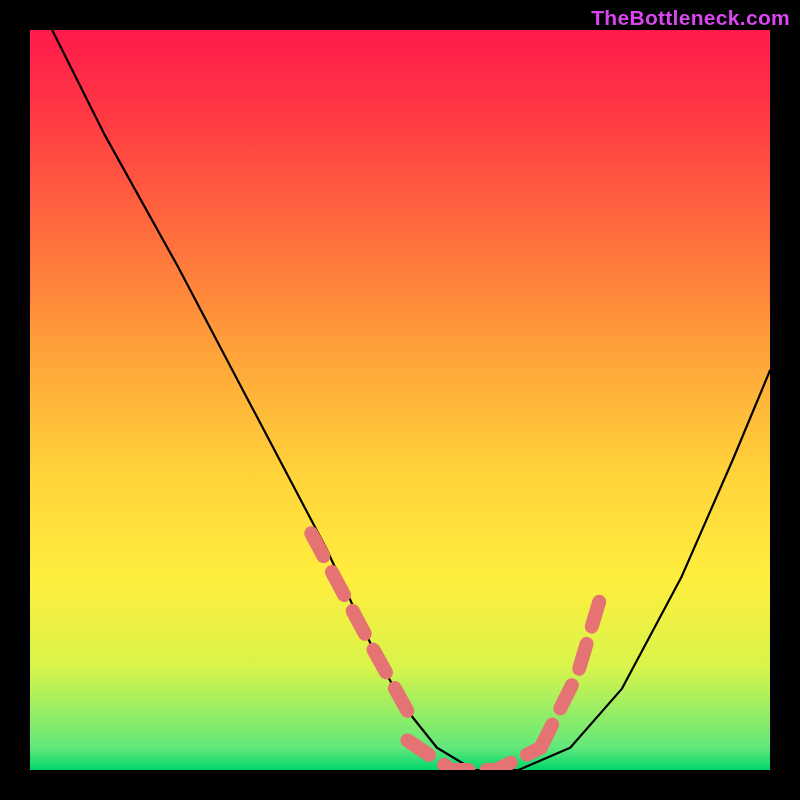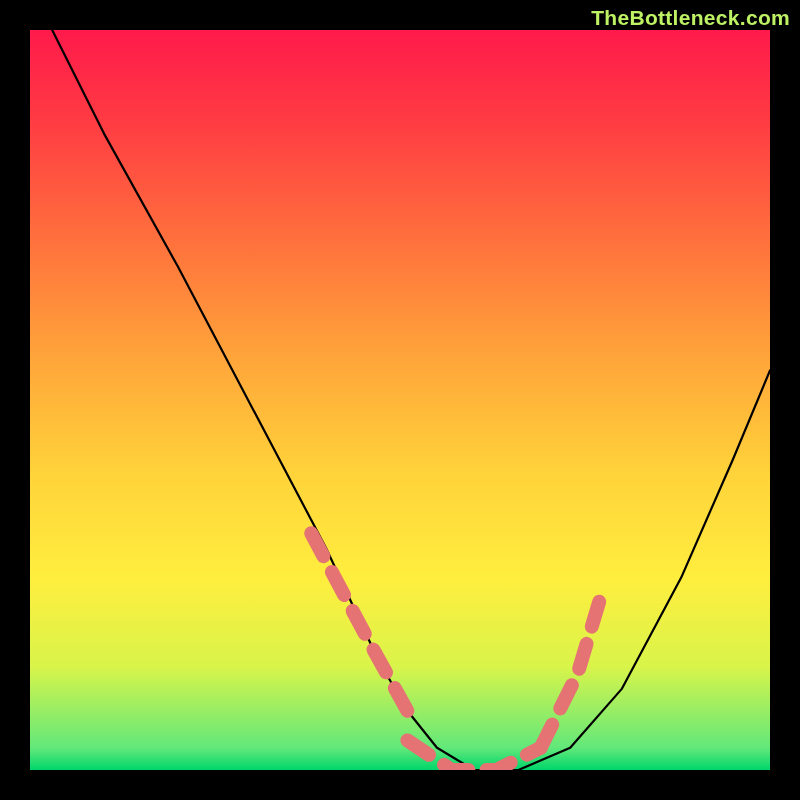"TheBottleneck.com" .watermark { color: #bef264 -> #d946ef }
